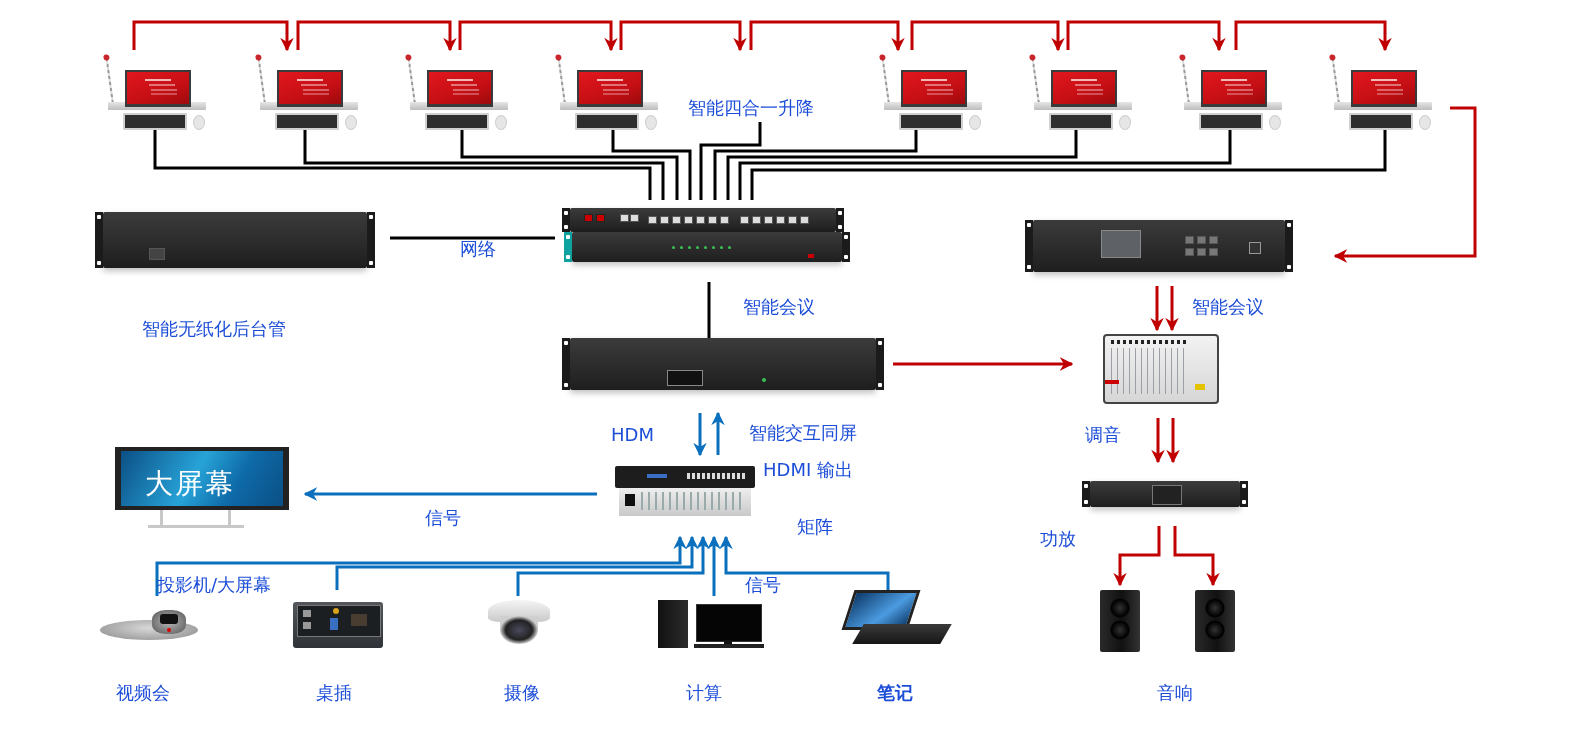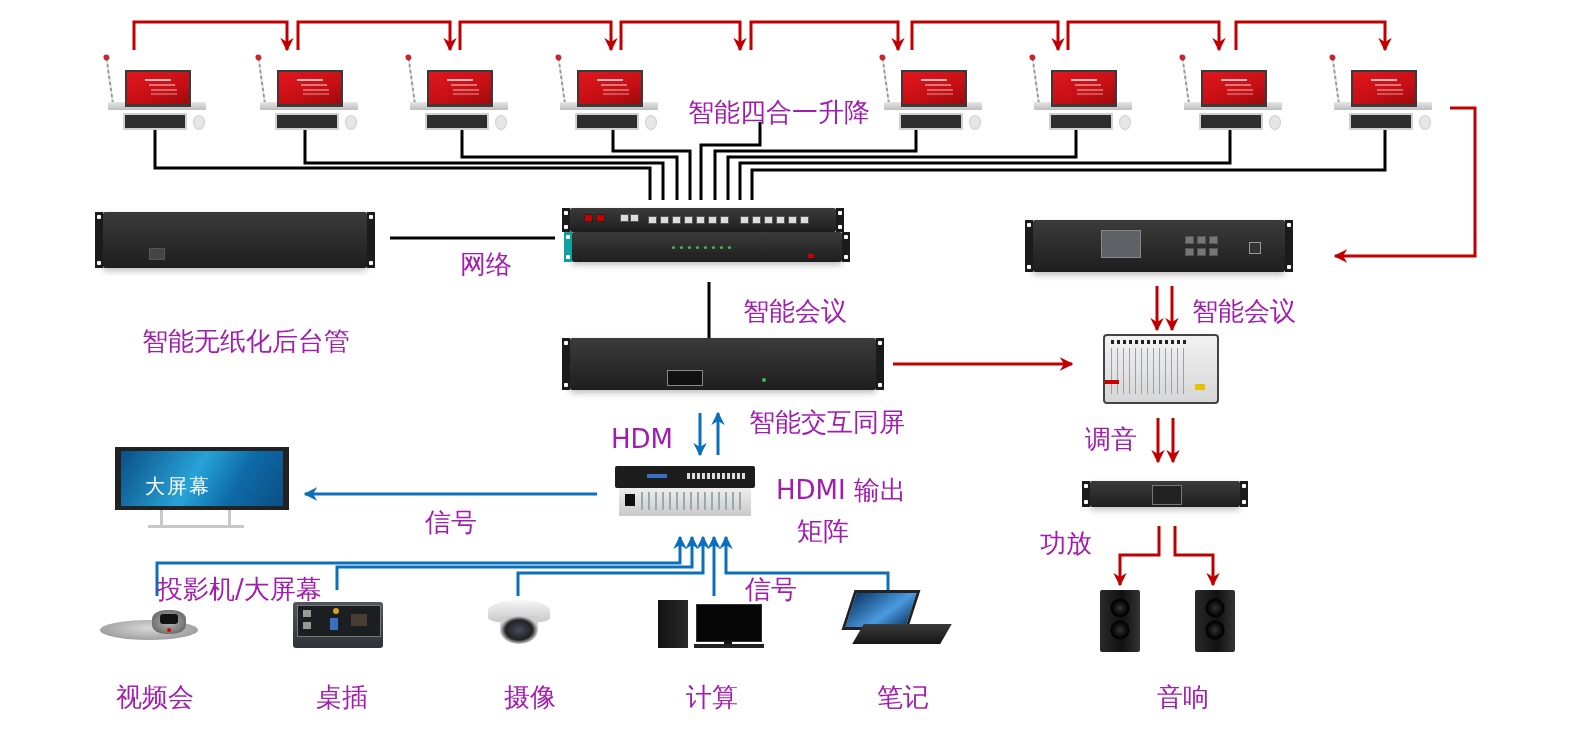"智能四合一升降" .lbl { color: #a21caf -> #1d4ed8; font-size: 26px -> 18px }
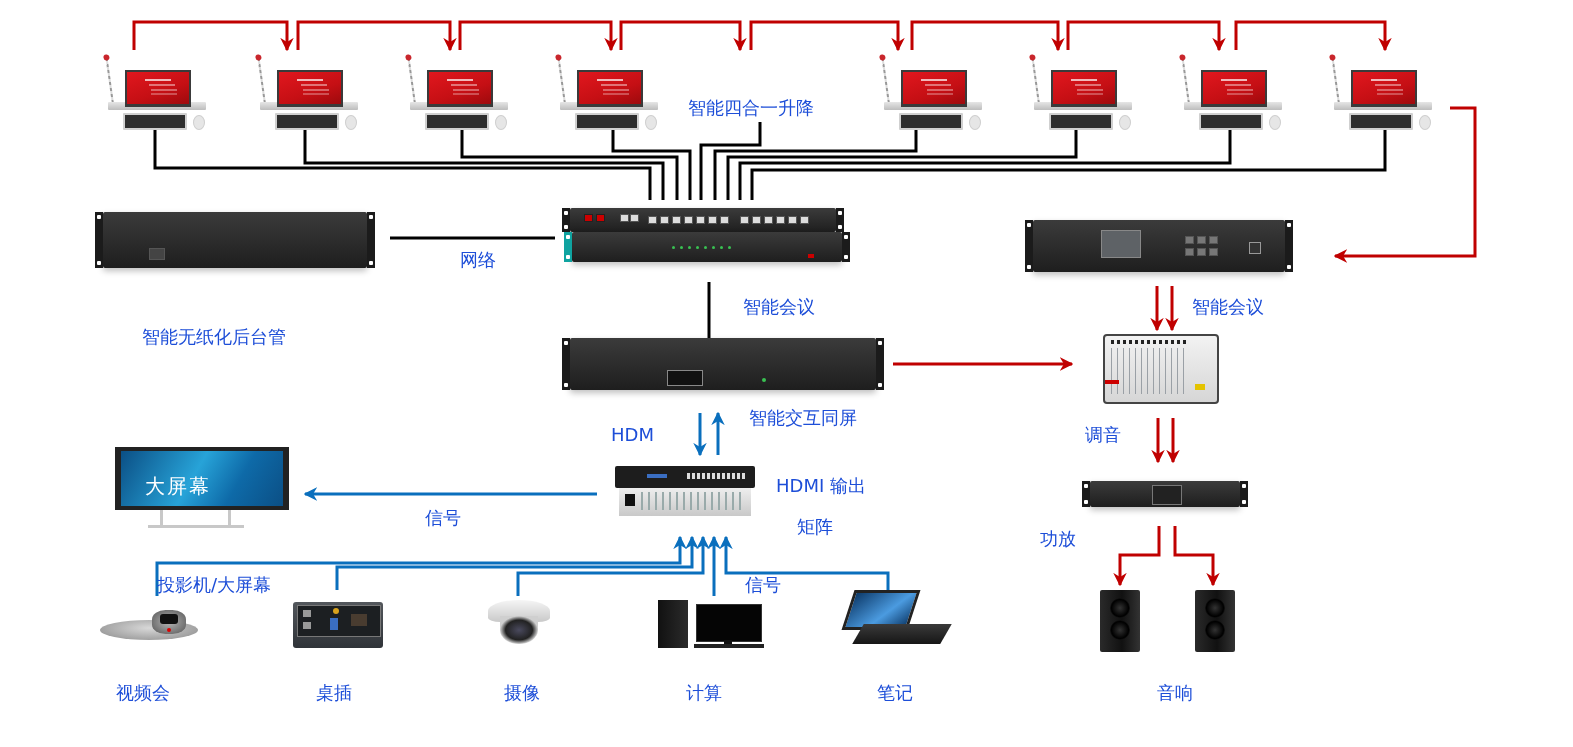"网络" span.lbl { top: 251px -> 240px }
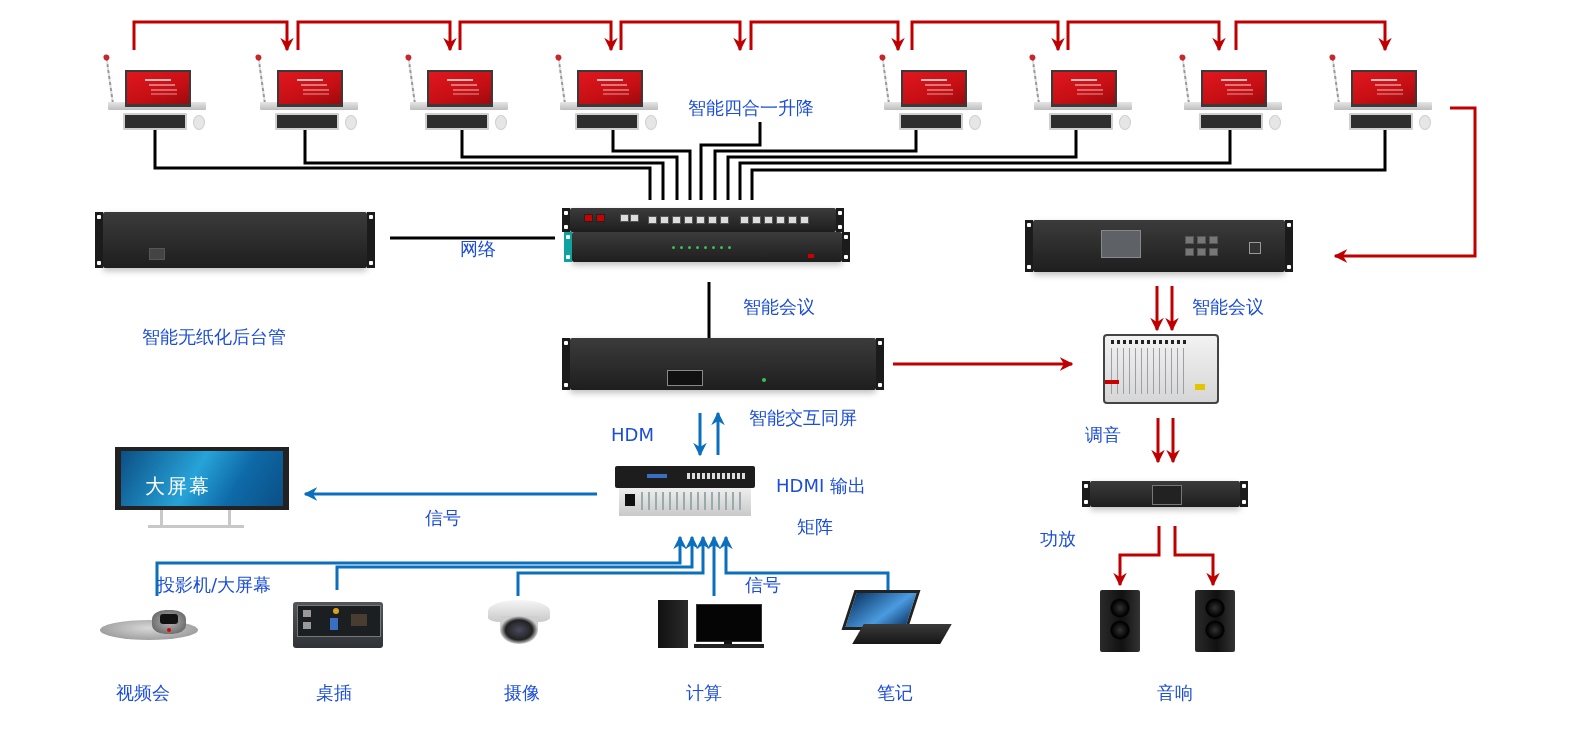"智能无纸化后台管" span.lbl { top: 328px -> 320px }
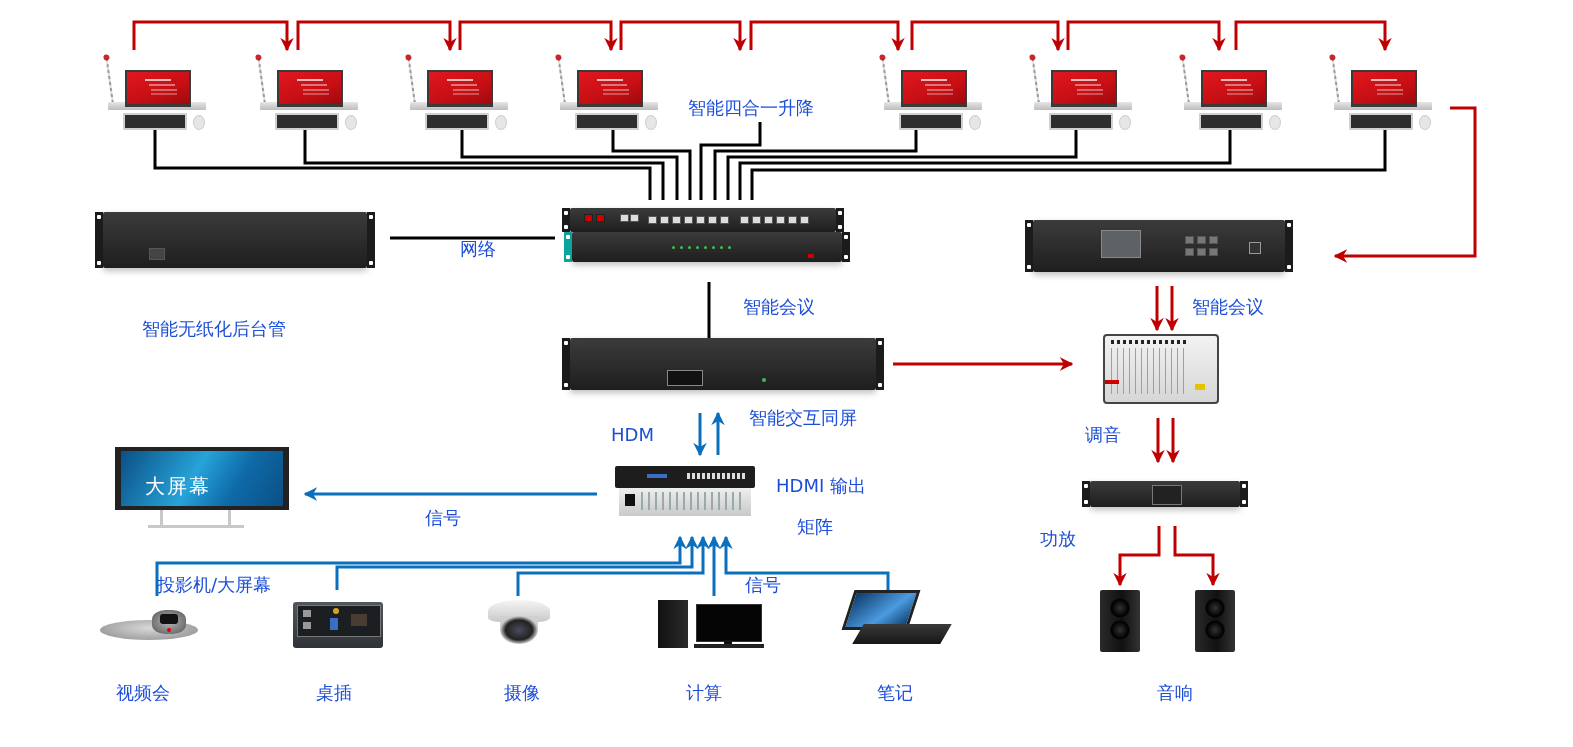"智能交互同屏" span.lbl { top: 409px -> 424px }
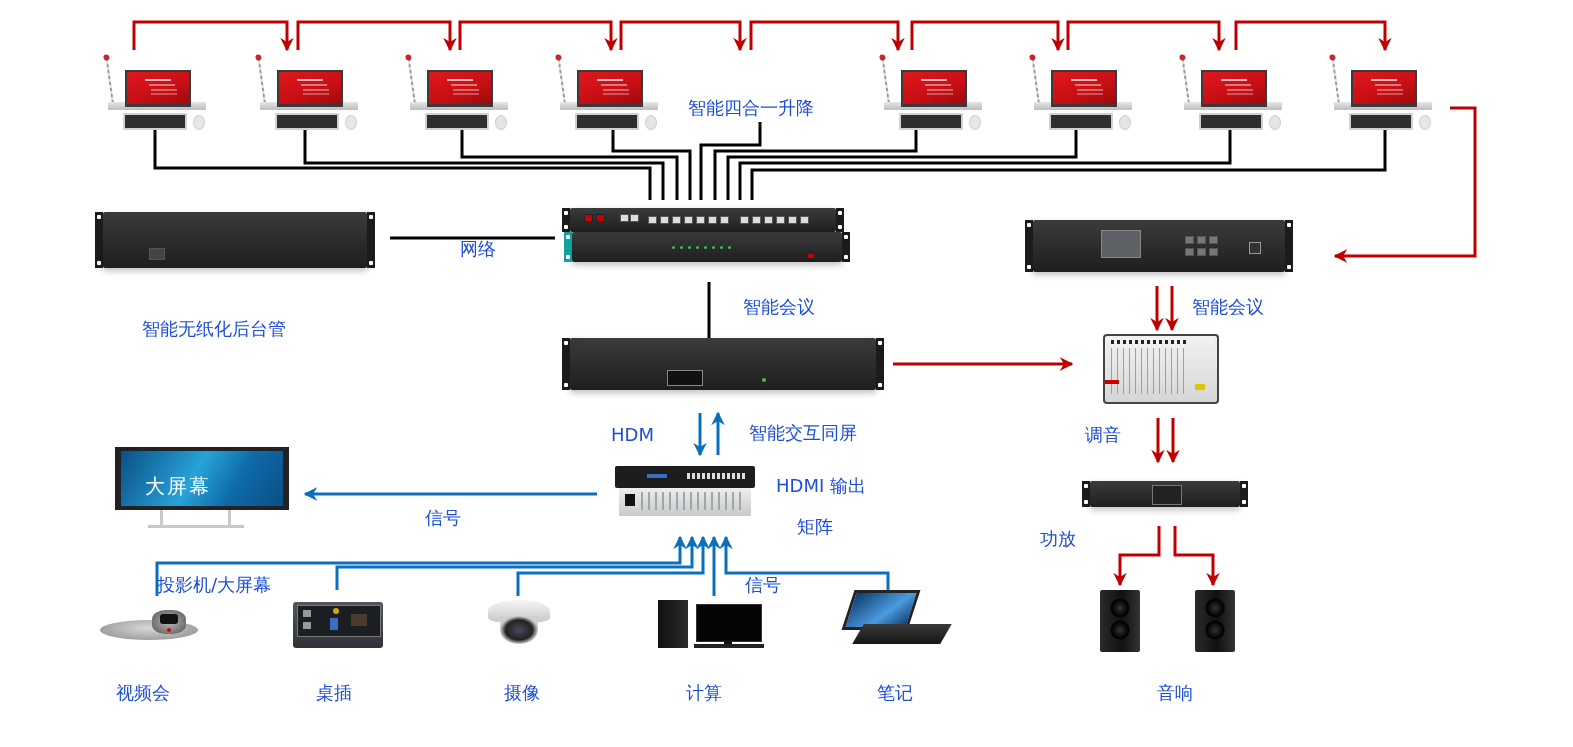"大屏幕" .bigscr span { font-size: 20px -> 28px; top: 22px -> 14px }
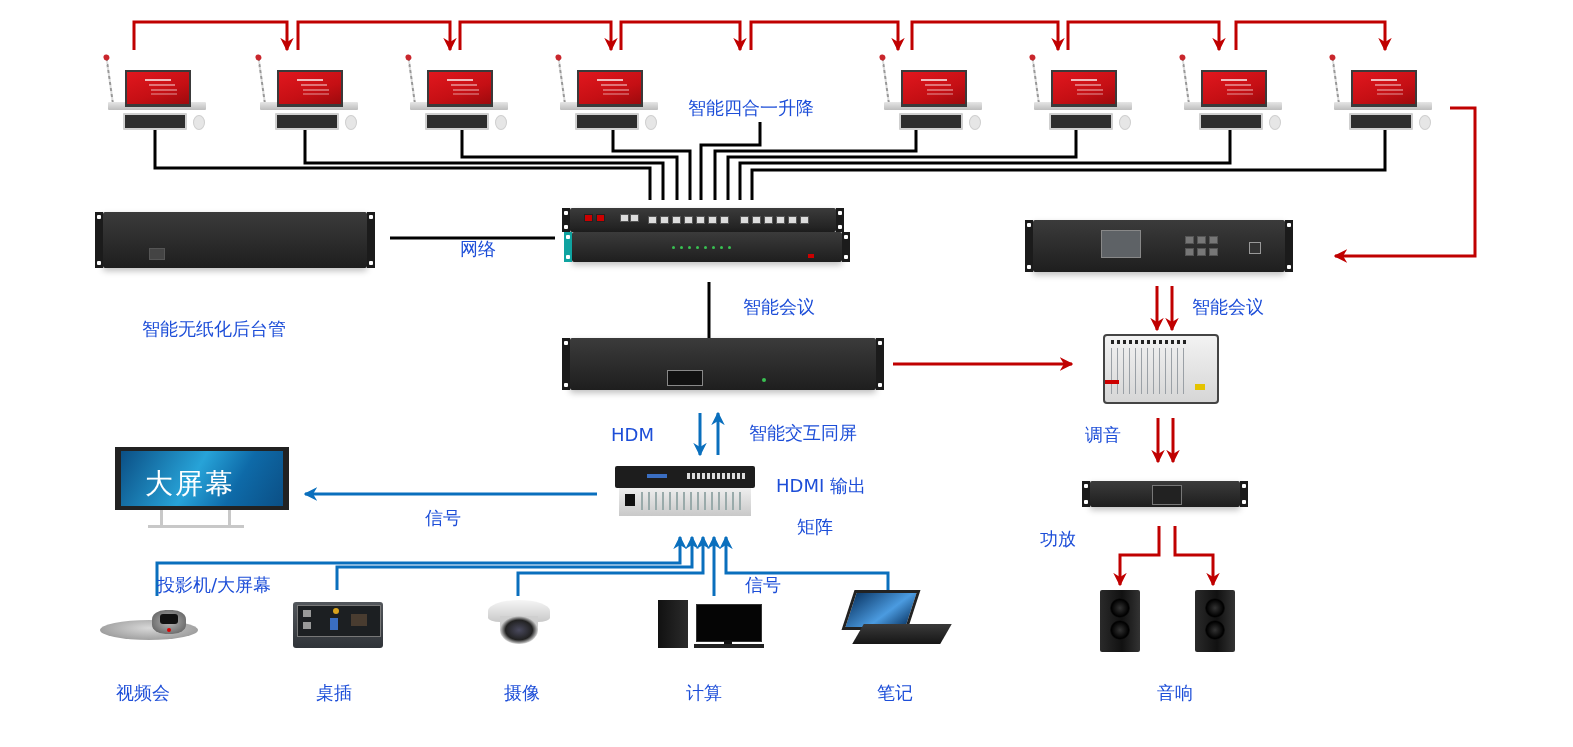"HDMI 输出" span.lbl { margin-left: 13px -> none; top: 477px -> 461px }
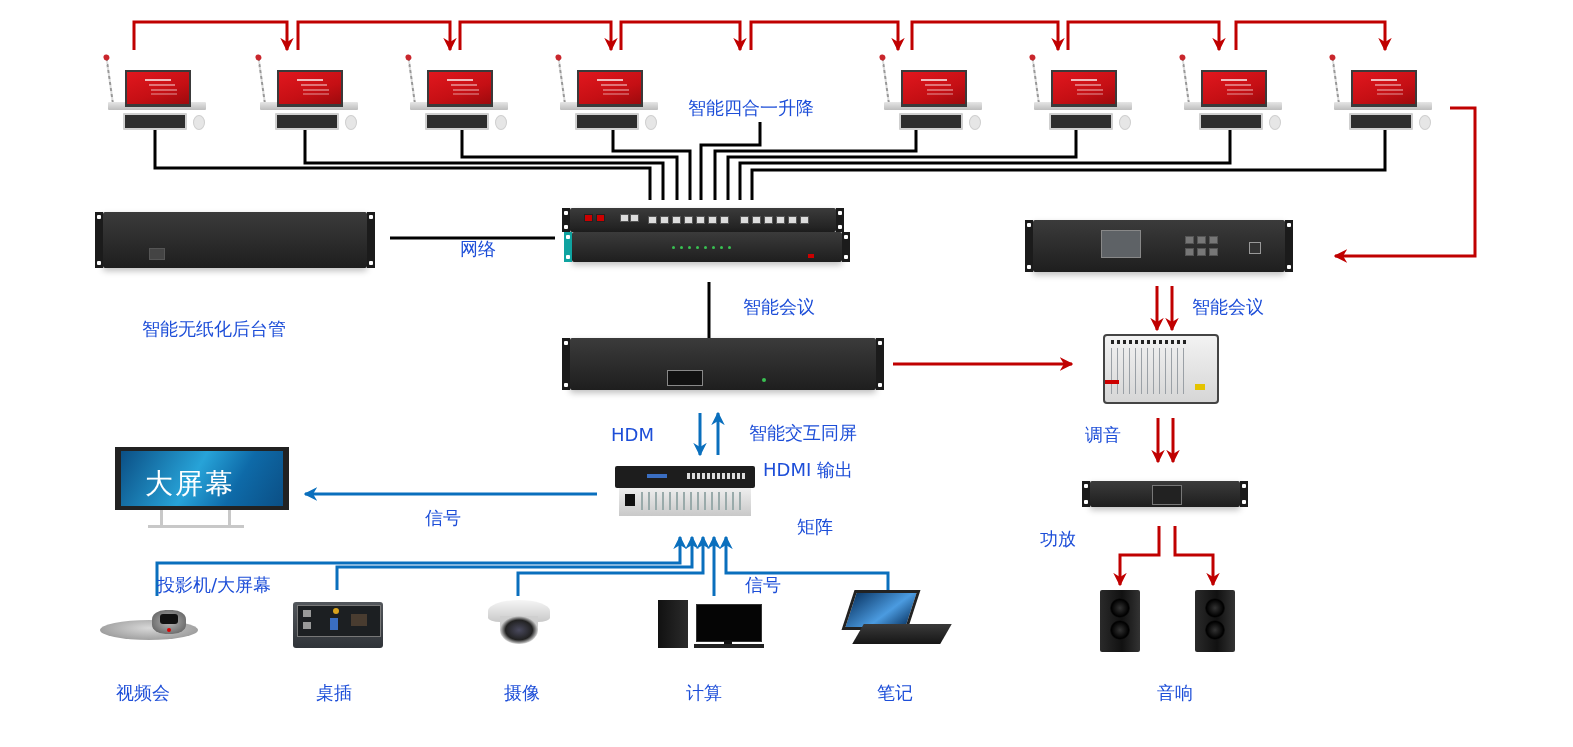"笔记" span.lbl { font-weight: none -> bold }
